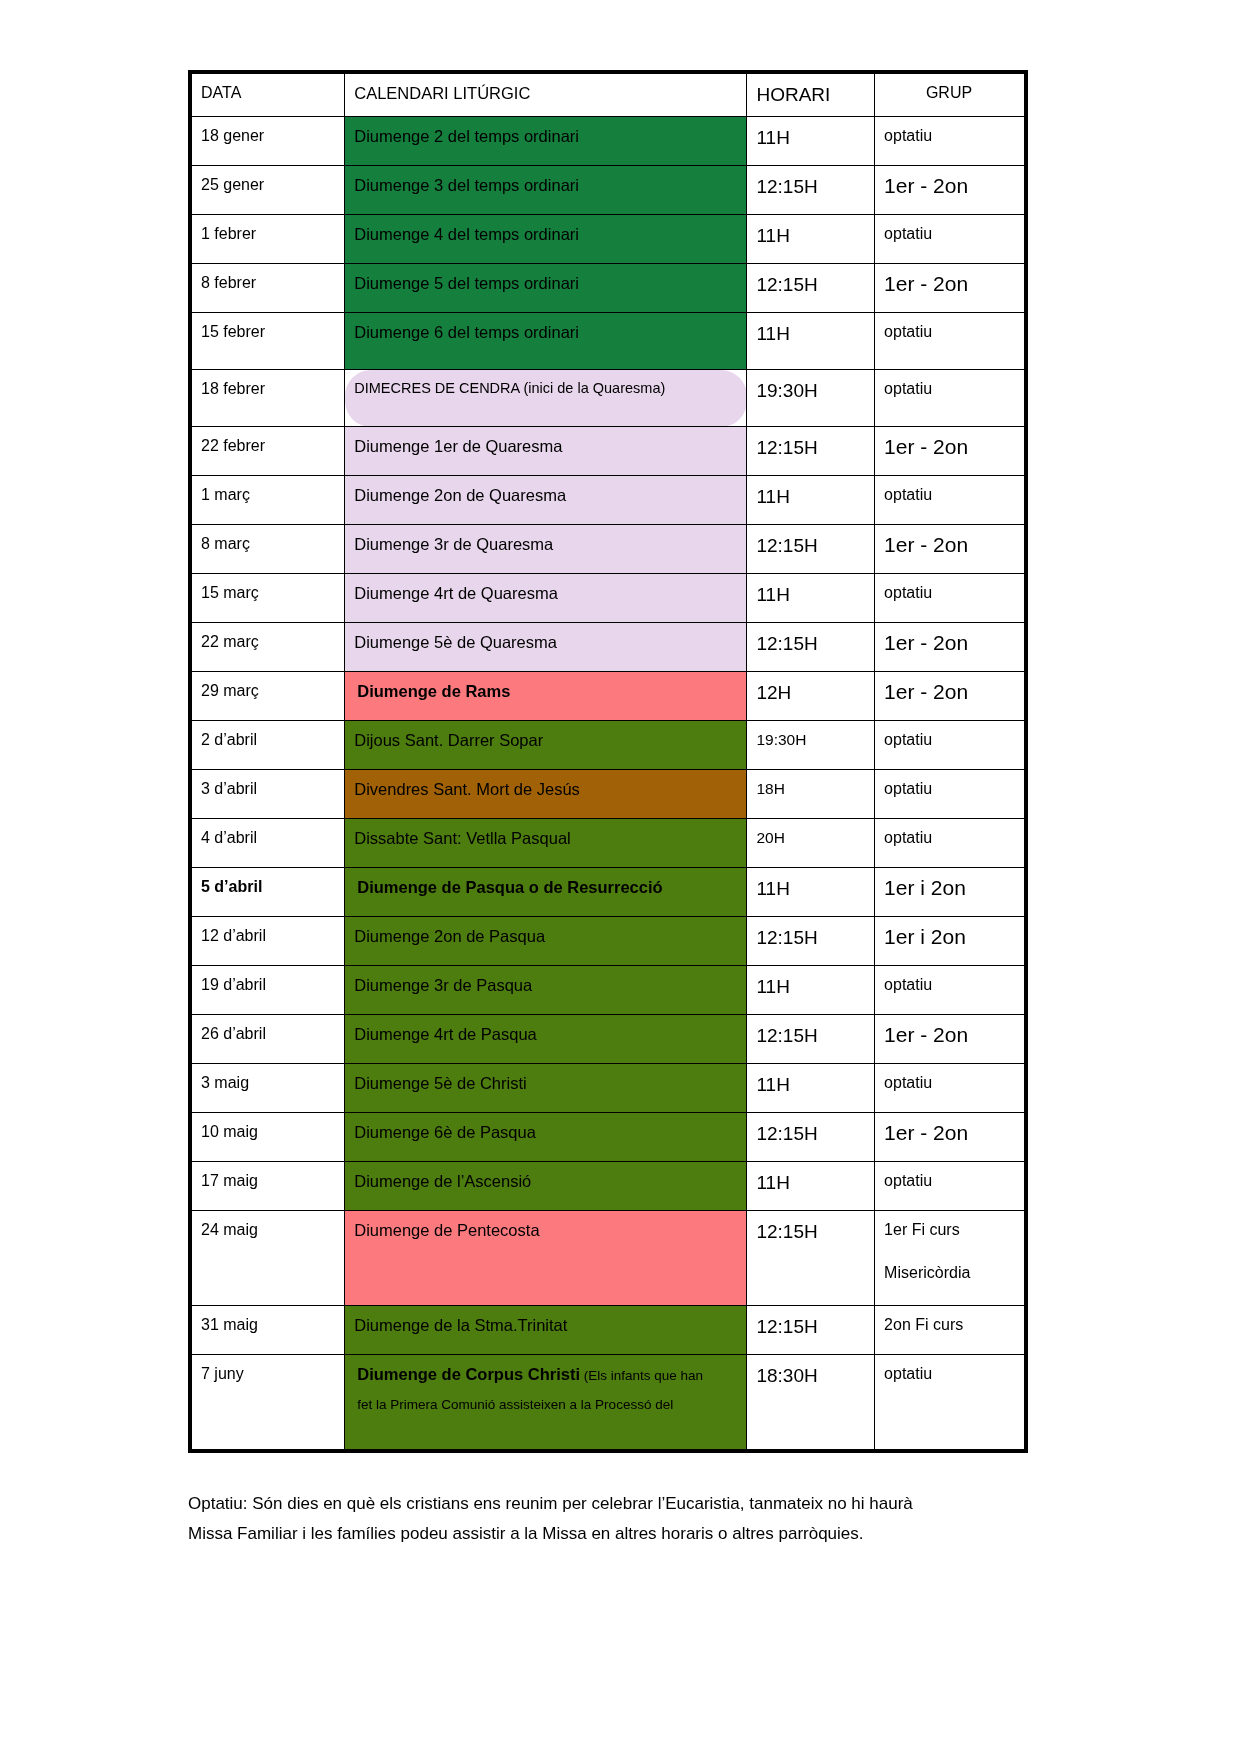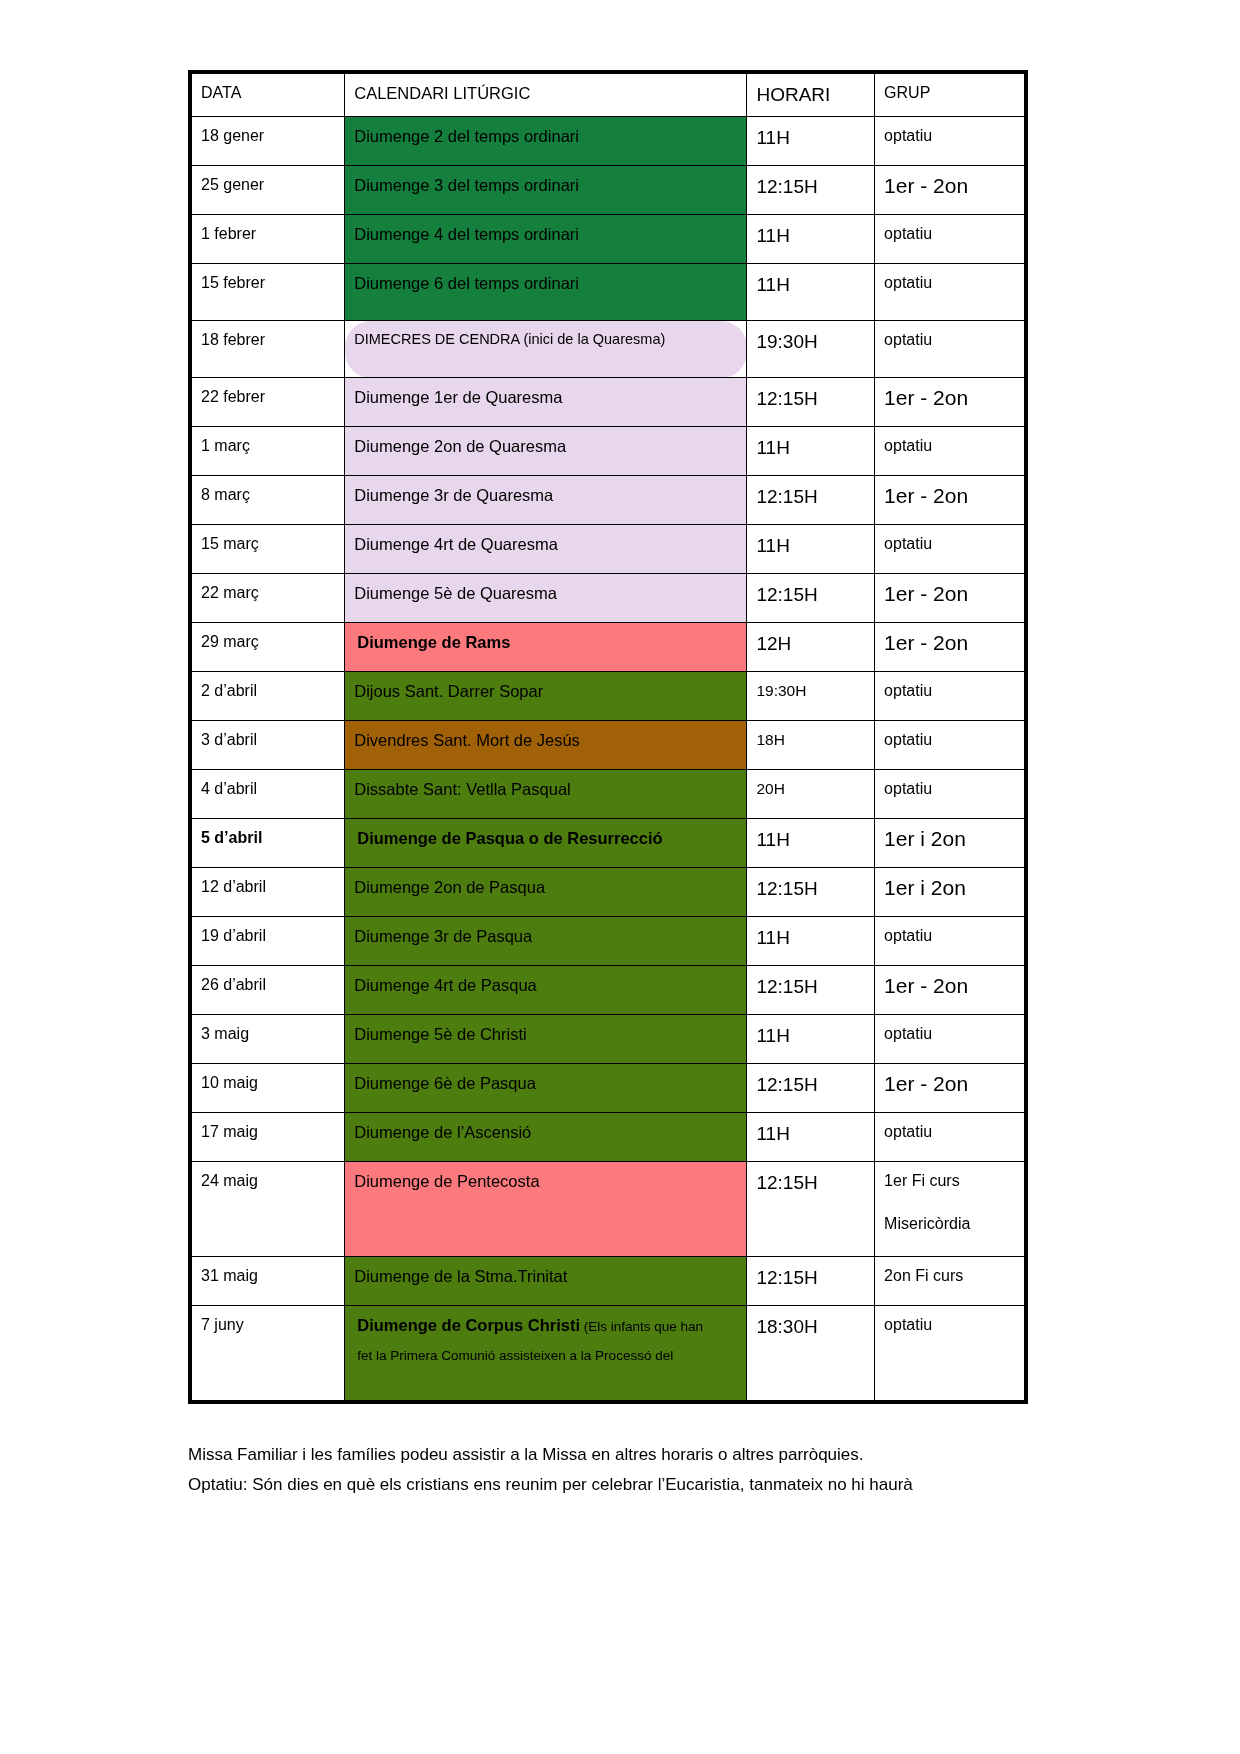"GRUP" .hdr td.grup-head { text-align: left -> center }
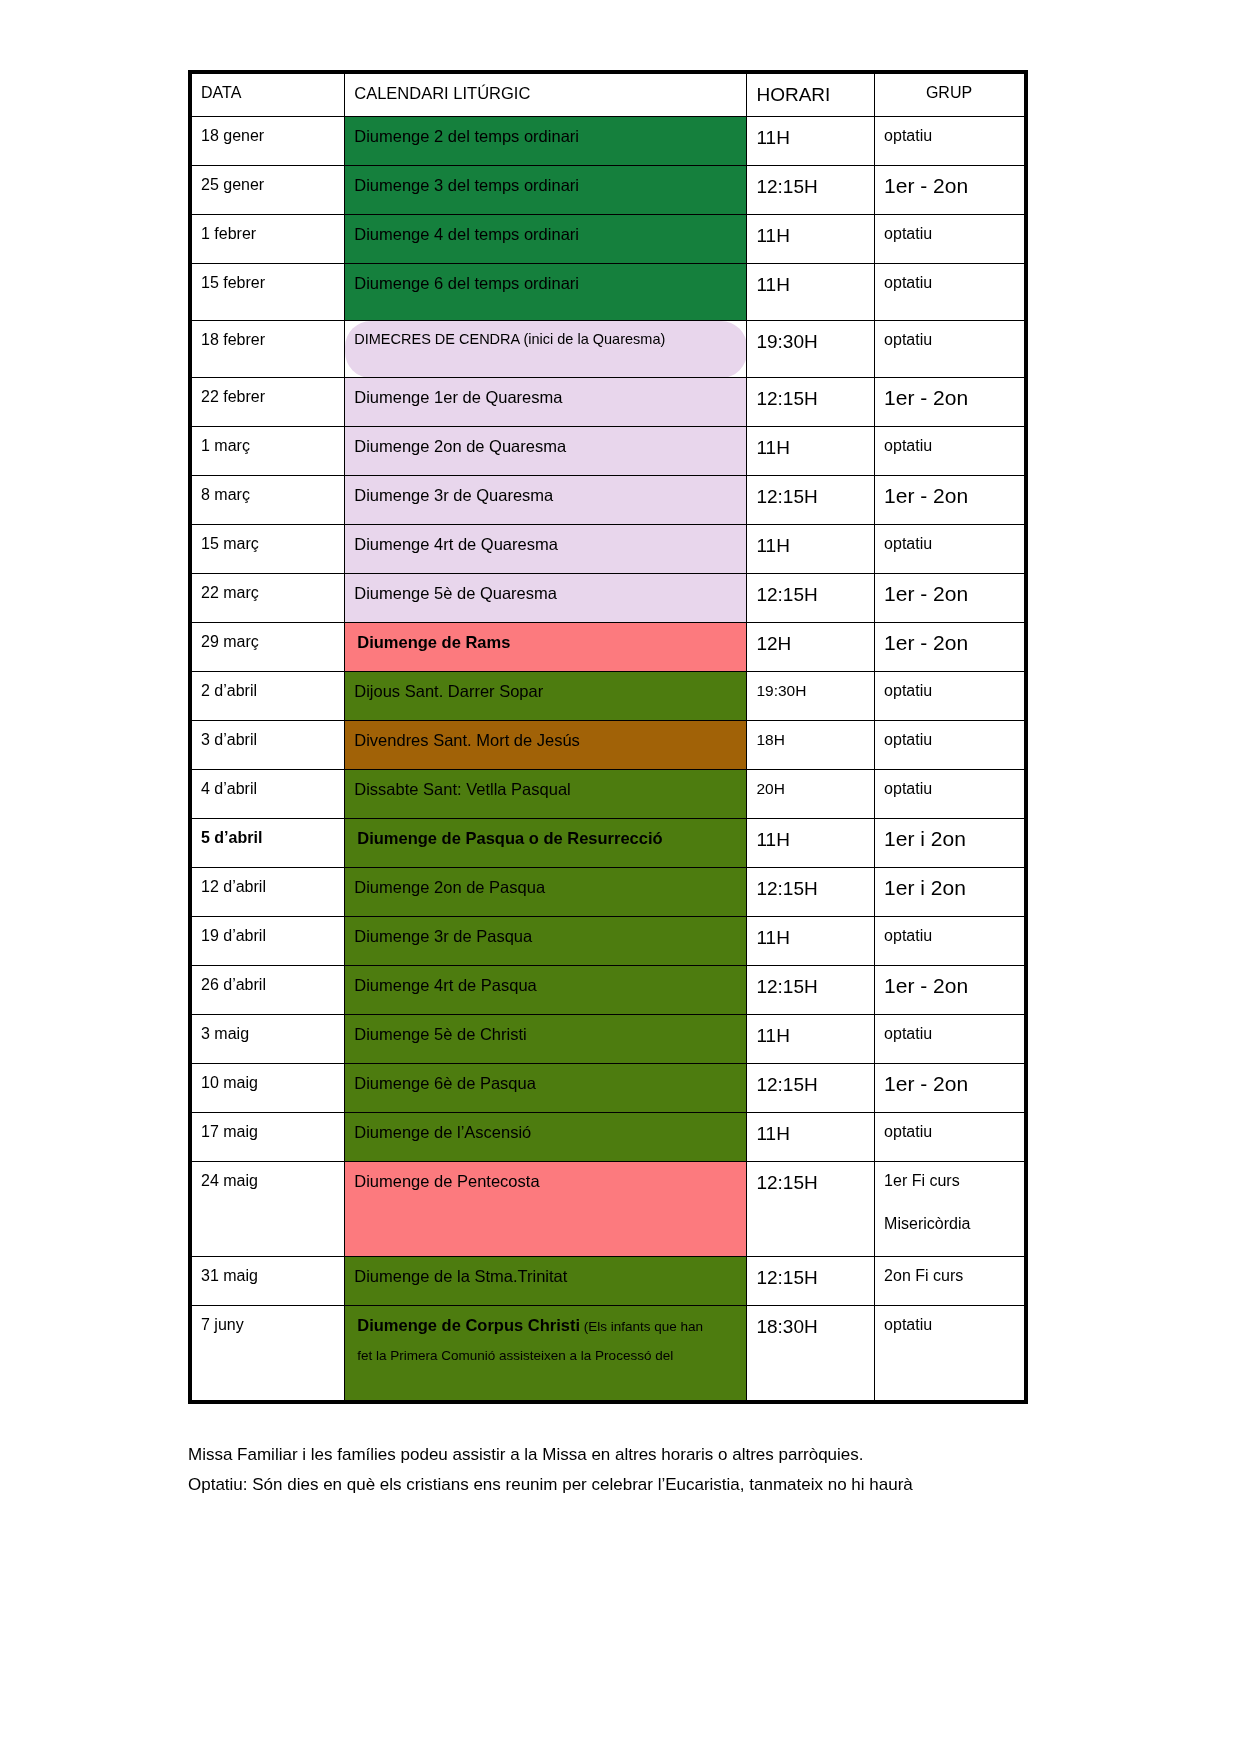"8 febrer" tr.r-h48 { html: none -> <tr> <td>8 febrer</td> <td>Diumenge 5 del temps ordinari</td> <td>12:15H</td> <td>1er - 2on</td> </tr> }
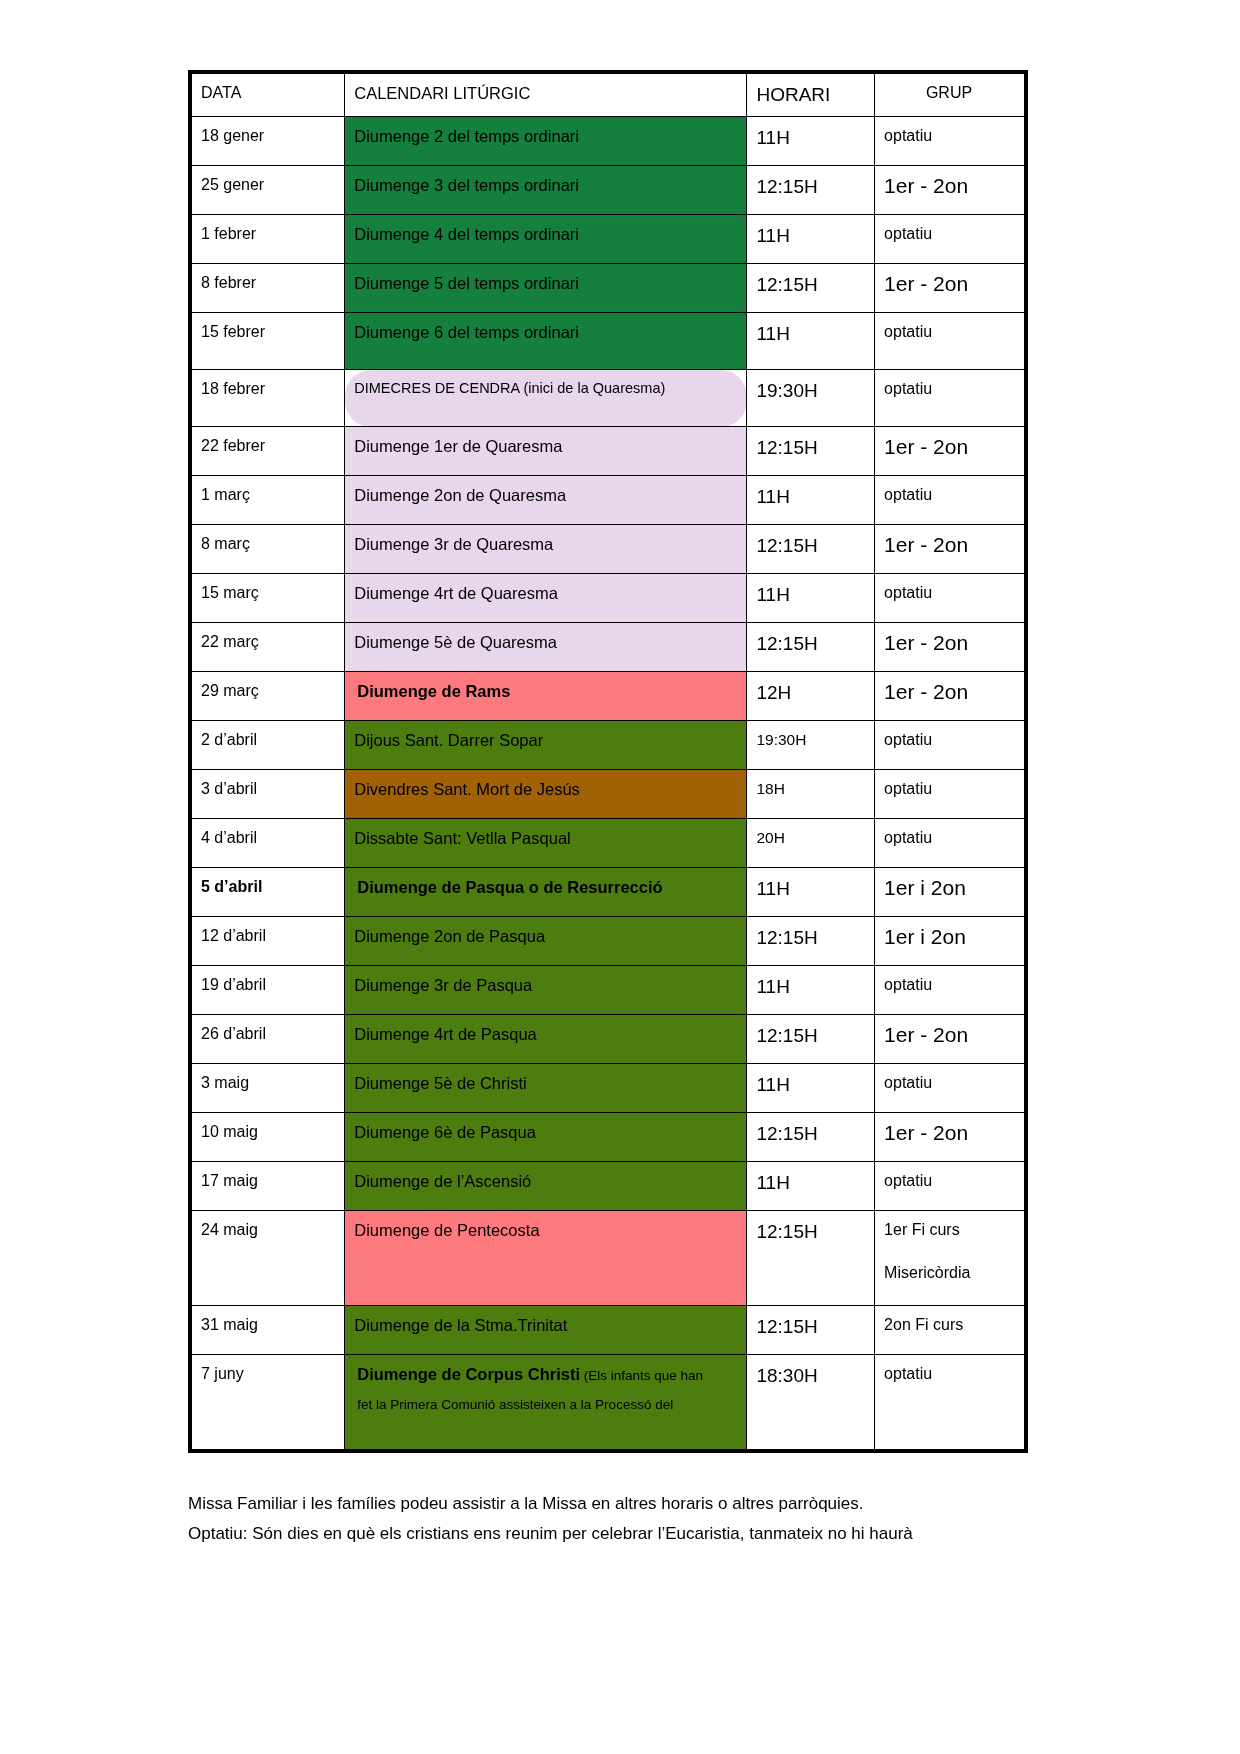"Missa Familiar i les famílies" div { order: before "Optatiu: Són dies en què" -> after "Optatiu: Són dies en què" }
